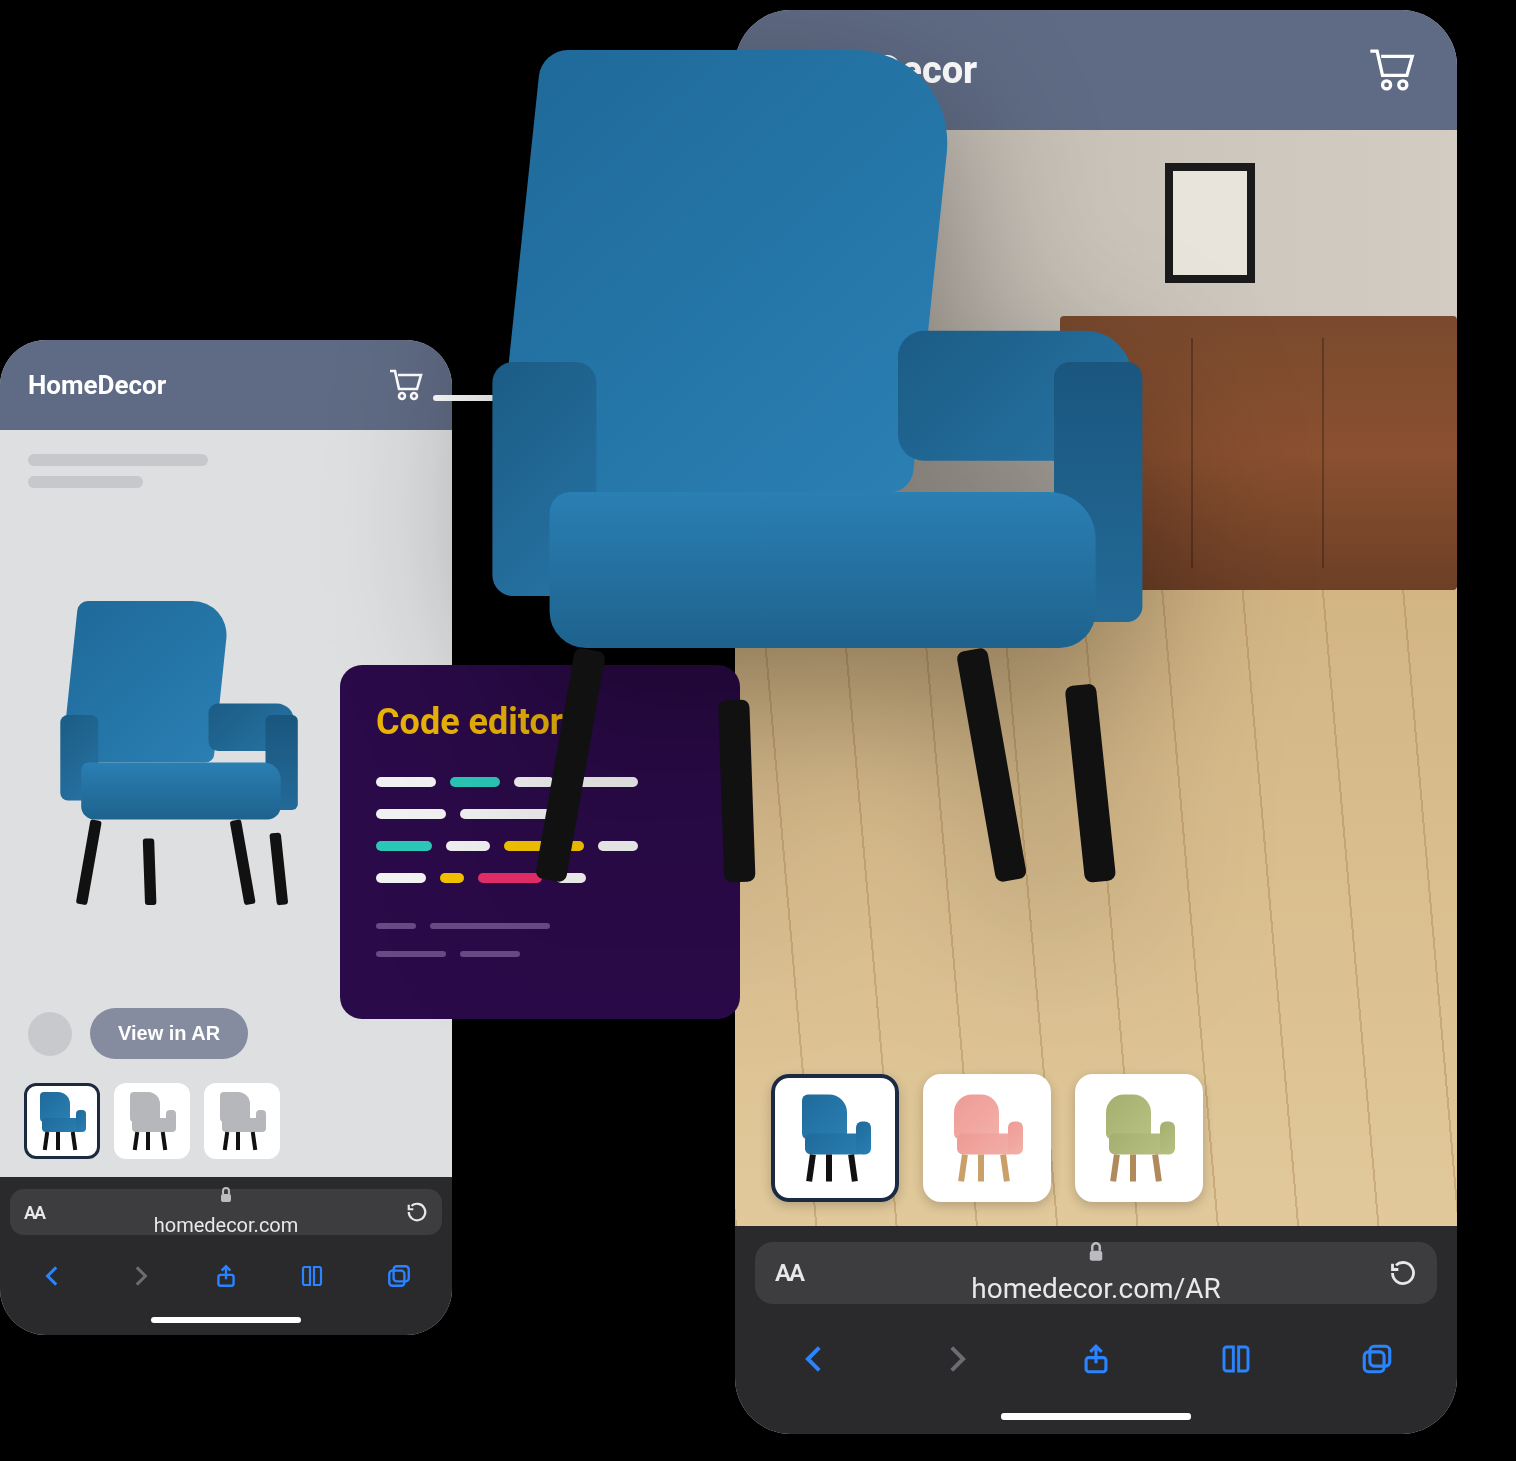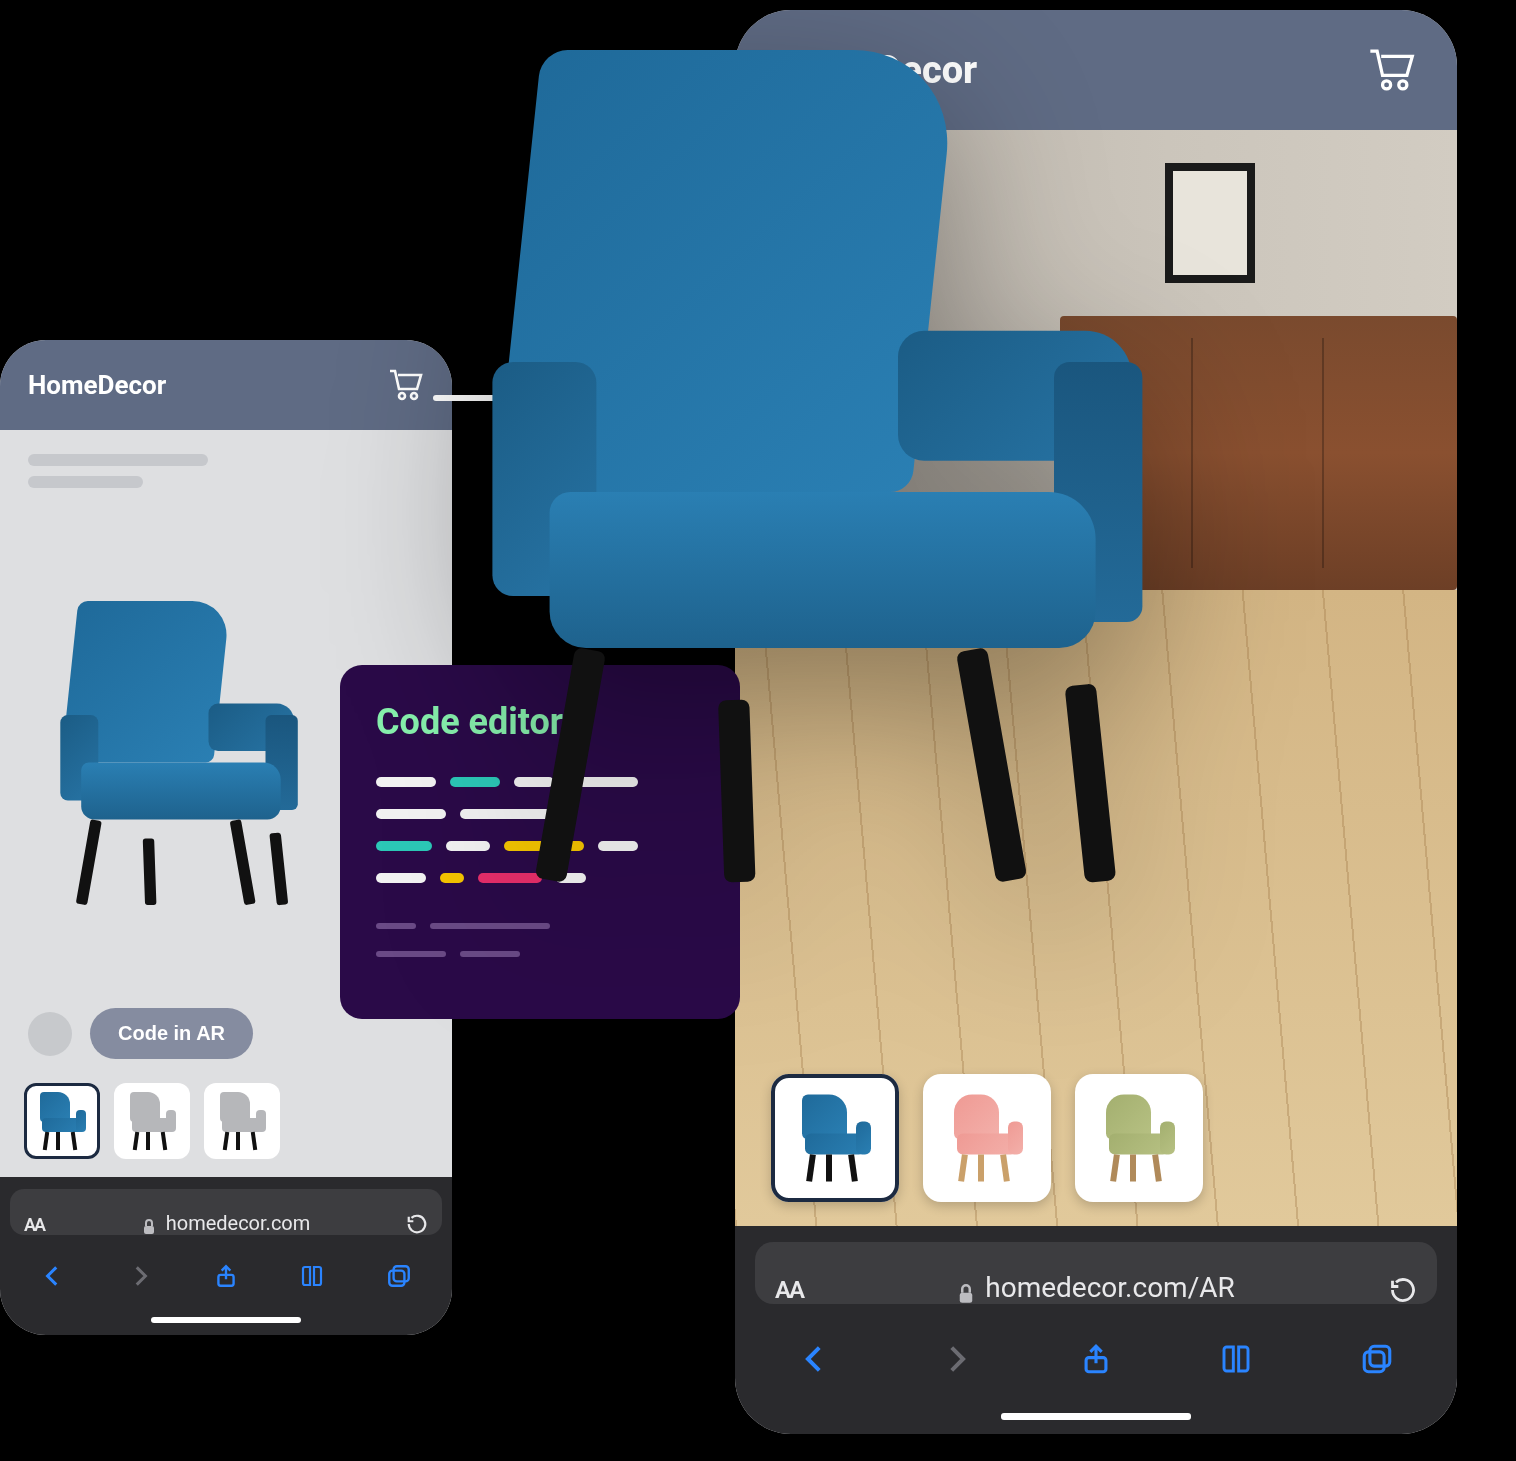"Code editor" .code-panel { color: #86efac -> #eab308 }
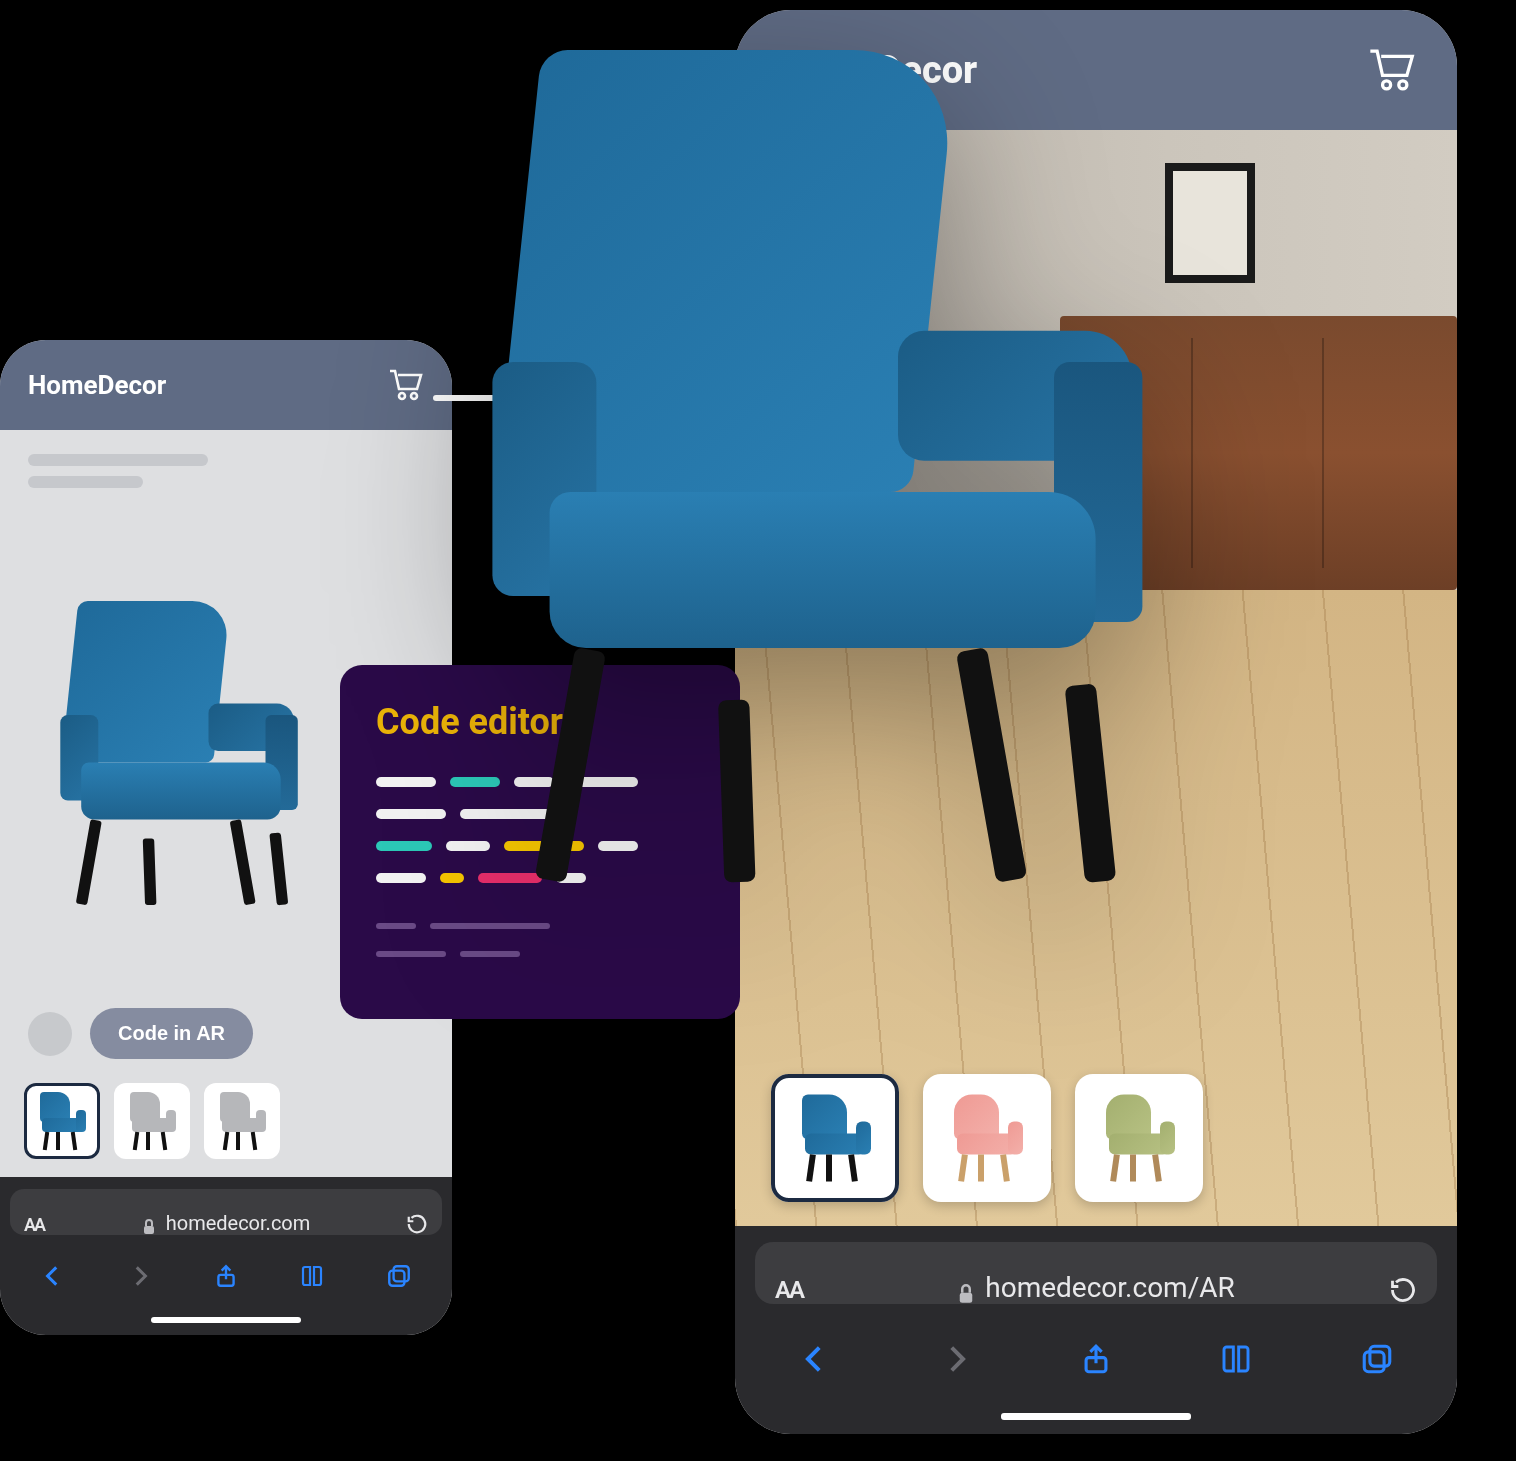"Code in AR" button.view-ar-btn { text: Code -> View }
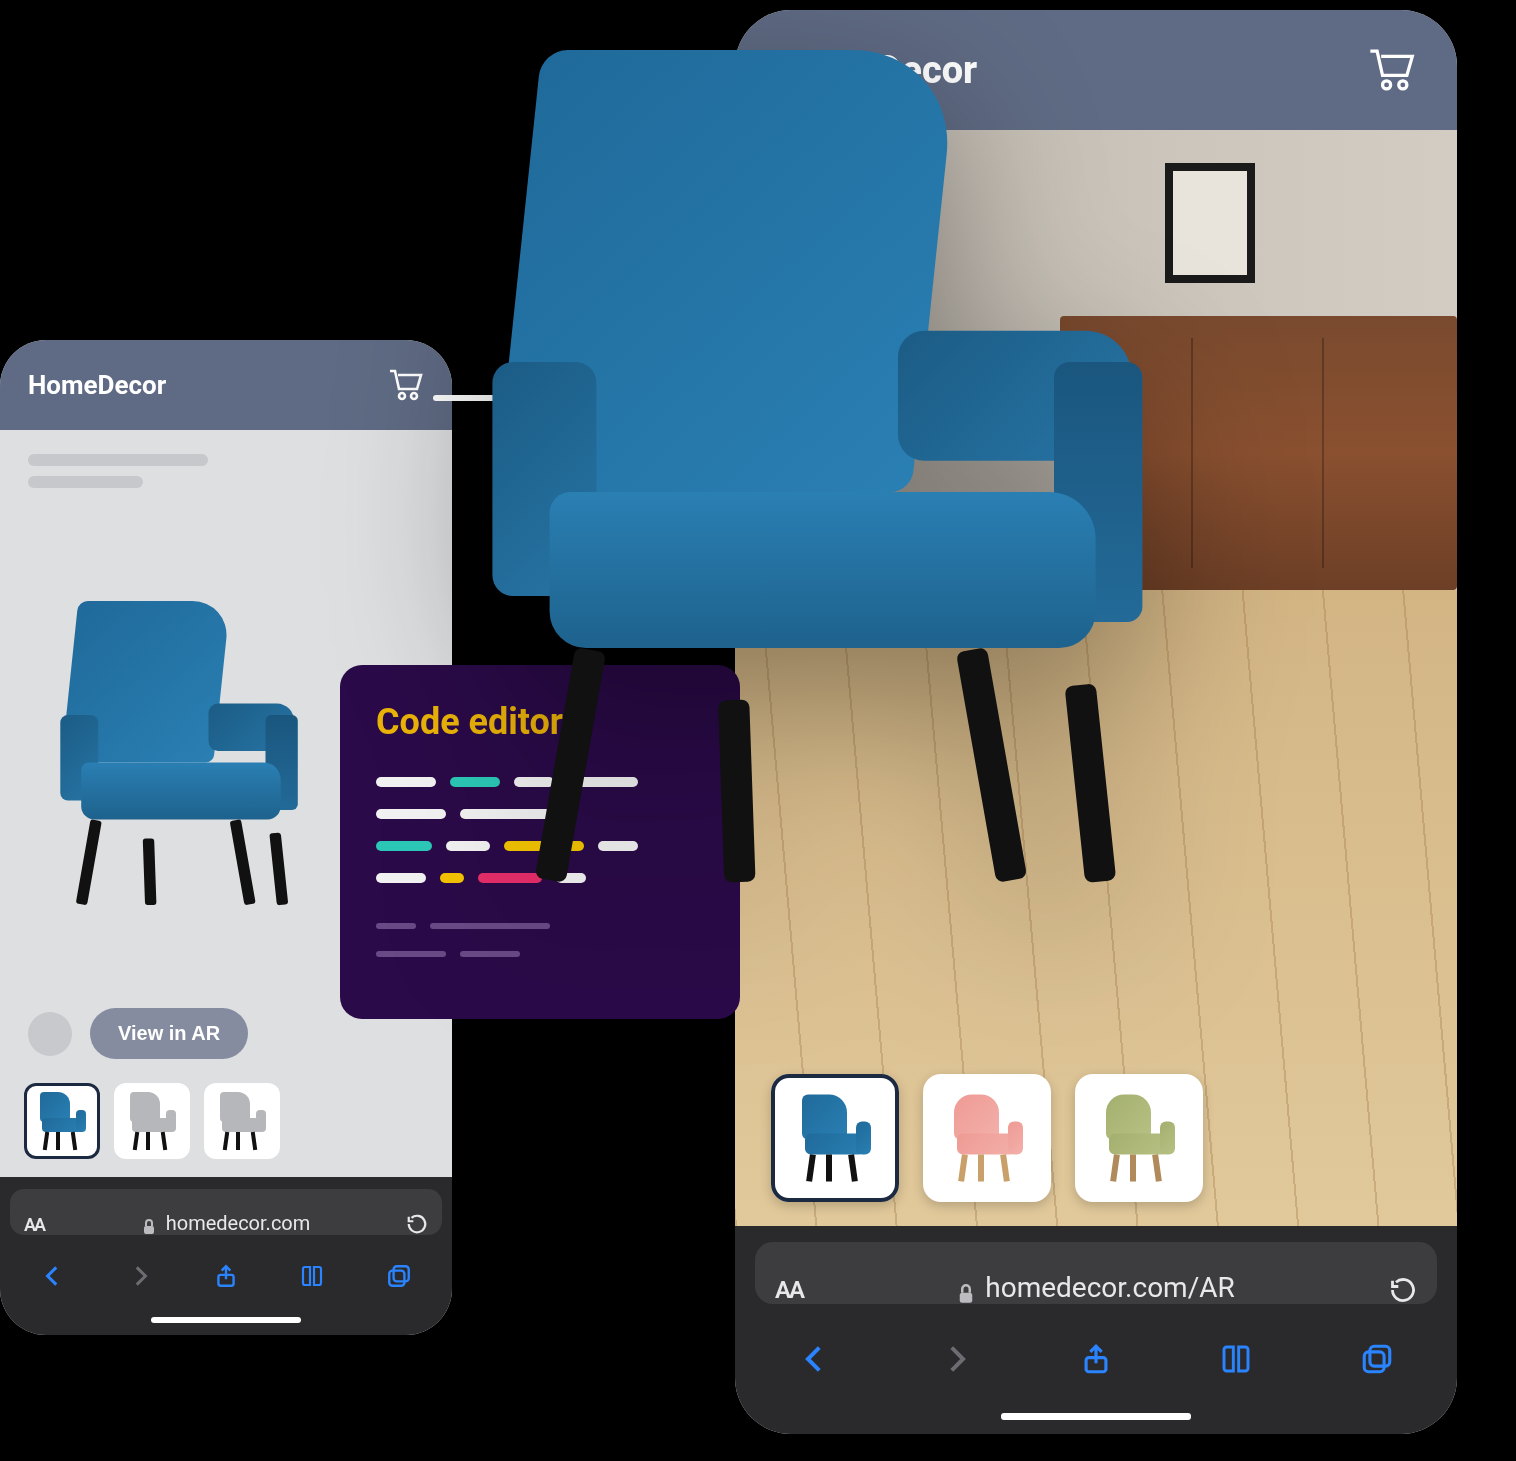"AA" .addrbar .pill { align-items: flex-end -> center; flex-direction: none -> column }
